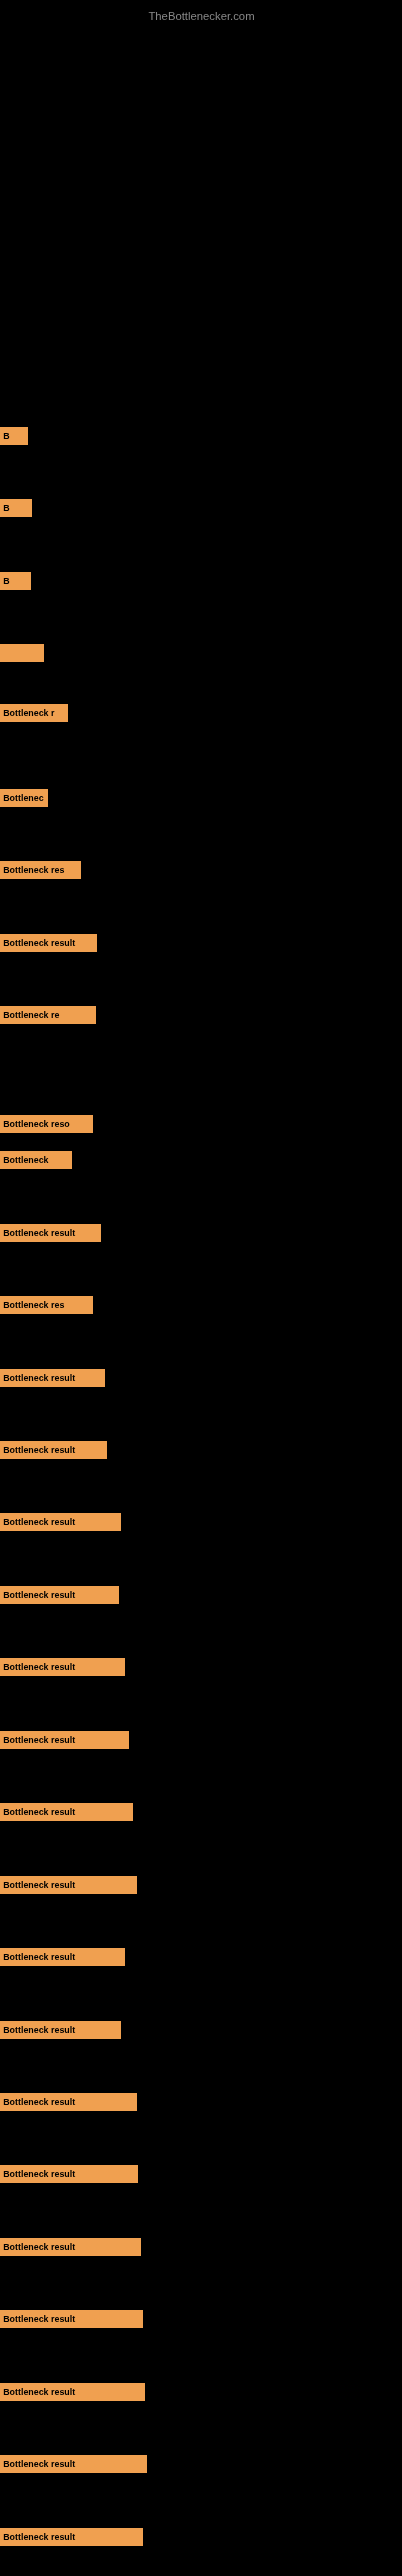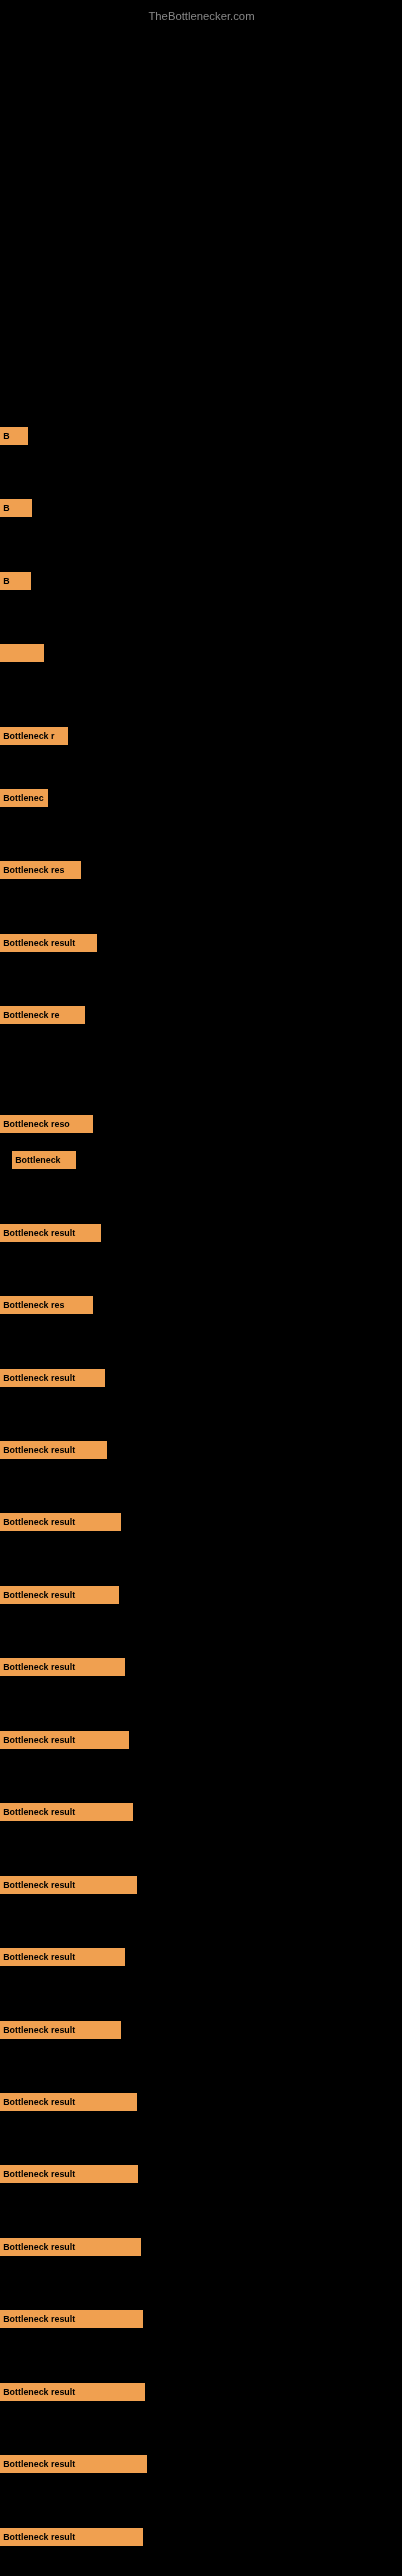"Bottleneck r" div.bar-container { top: 727px -> 704px }
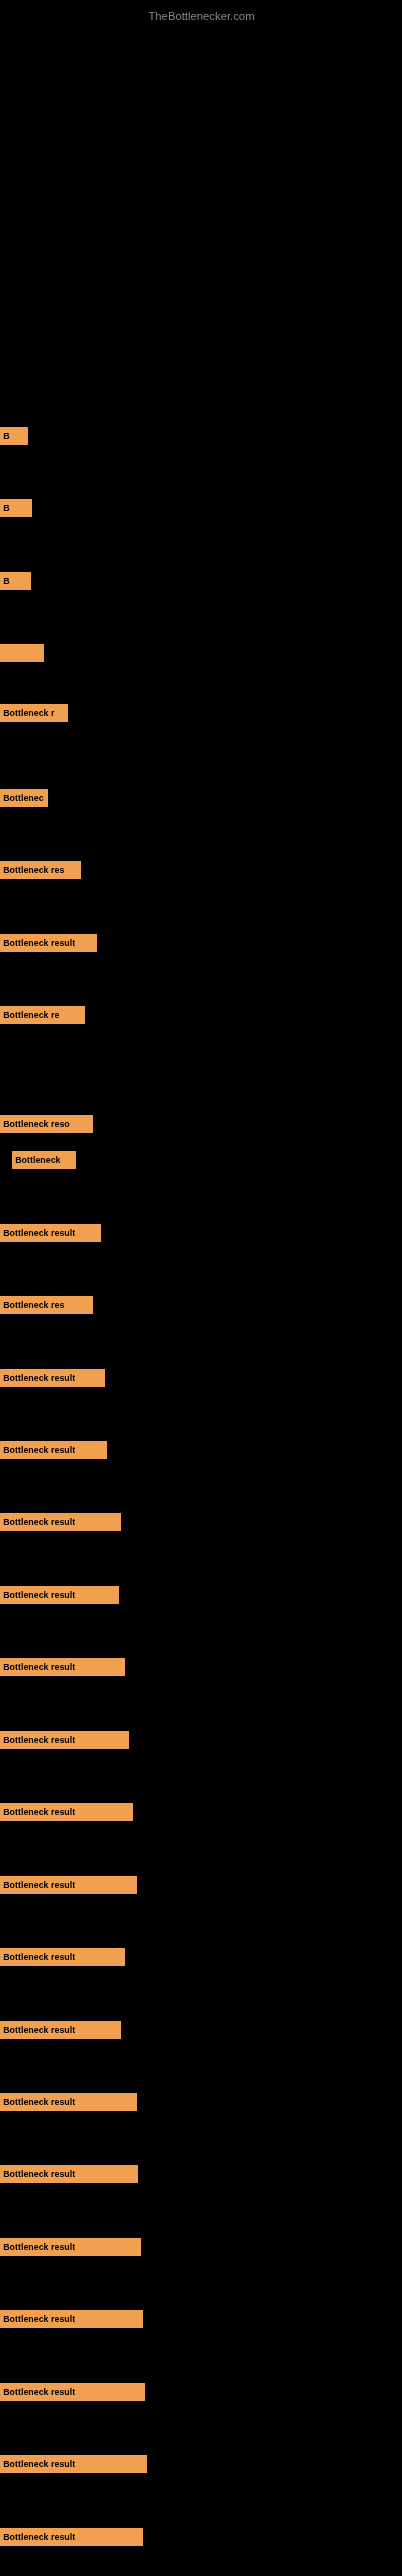"Bottleneck re" div.bar { width: 85px -> 96px }
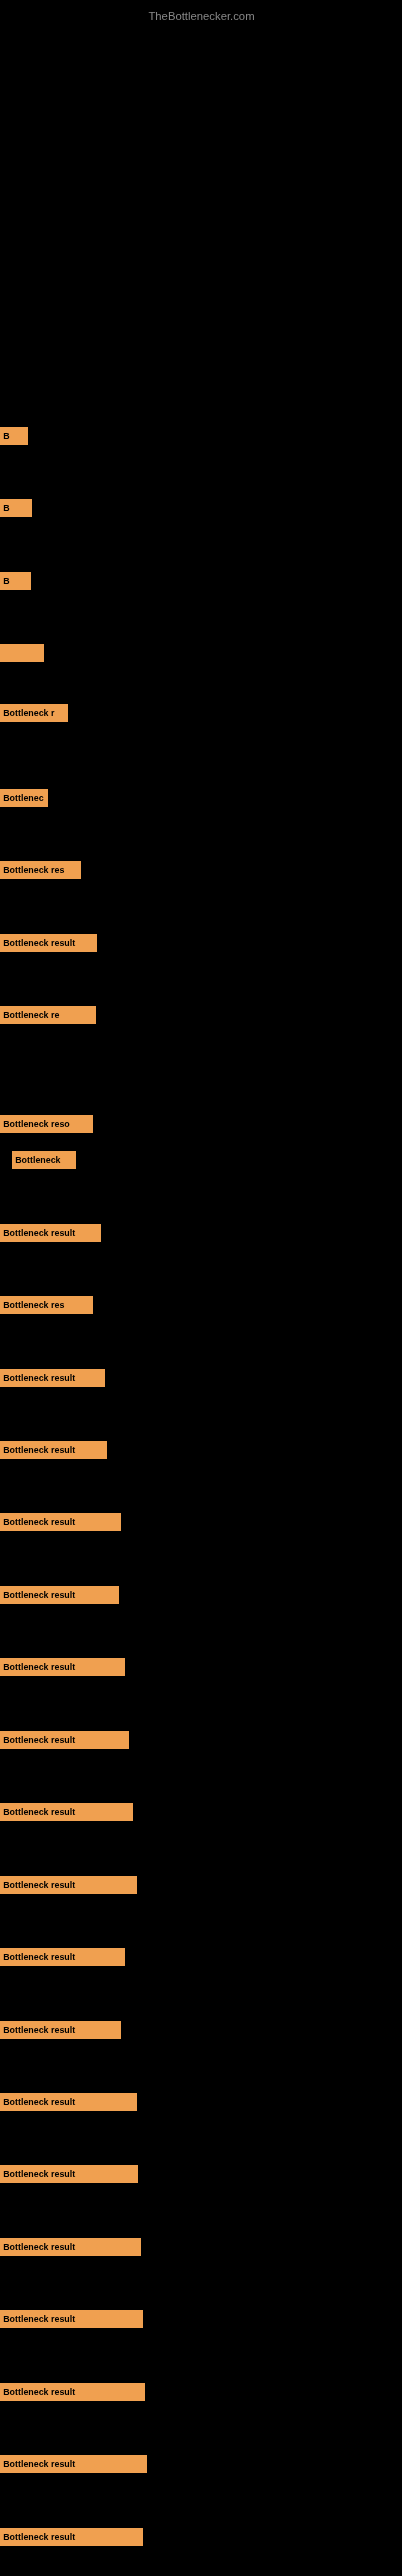"Bottleneck" div.bar { margin-left: 12px -> none; width: 64px -> 72px }
